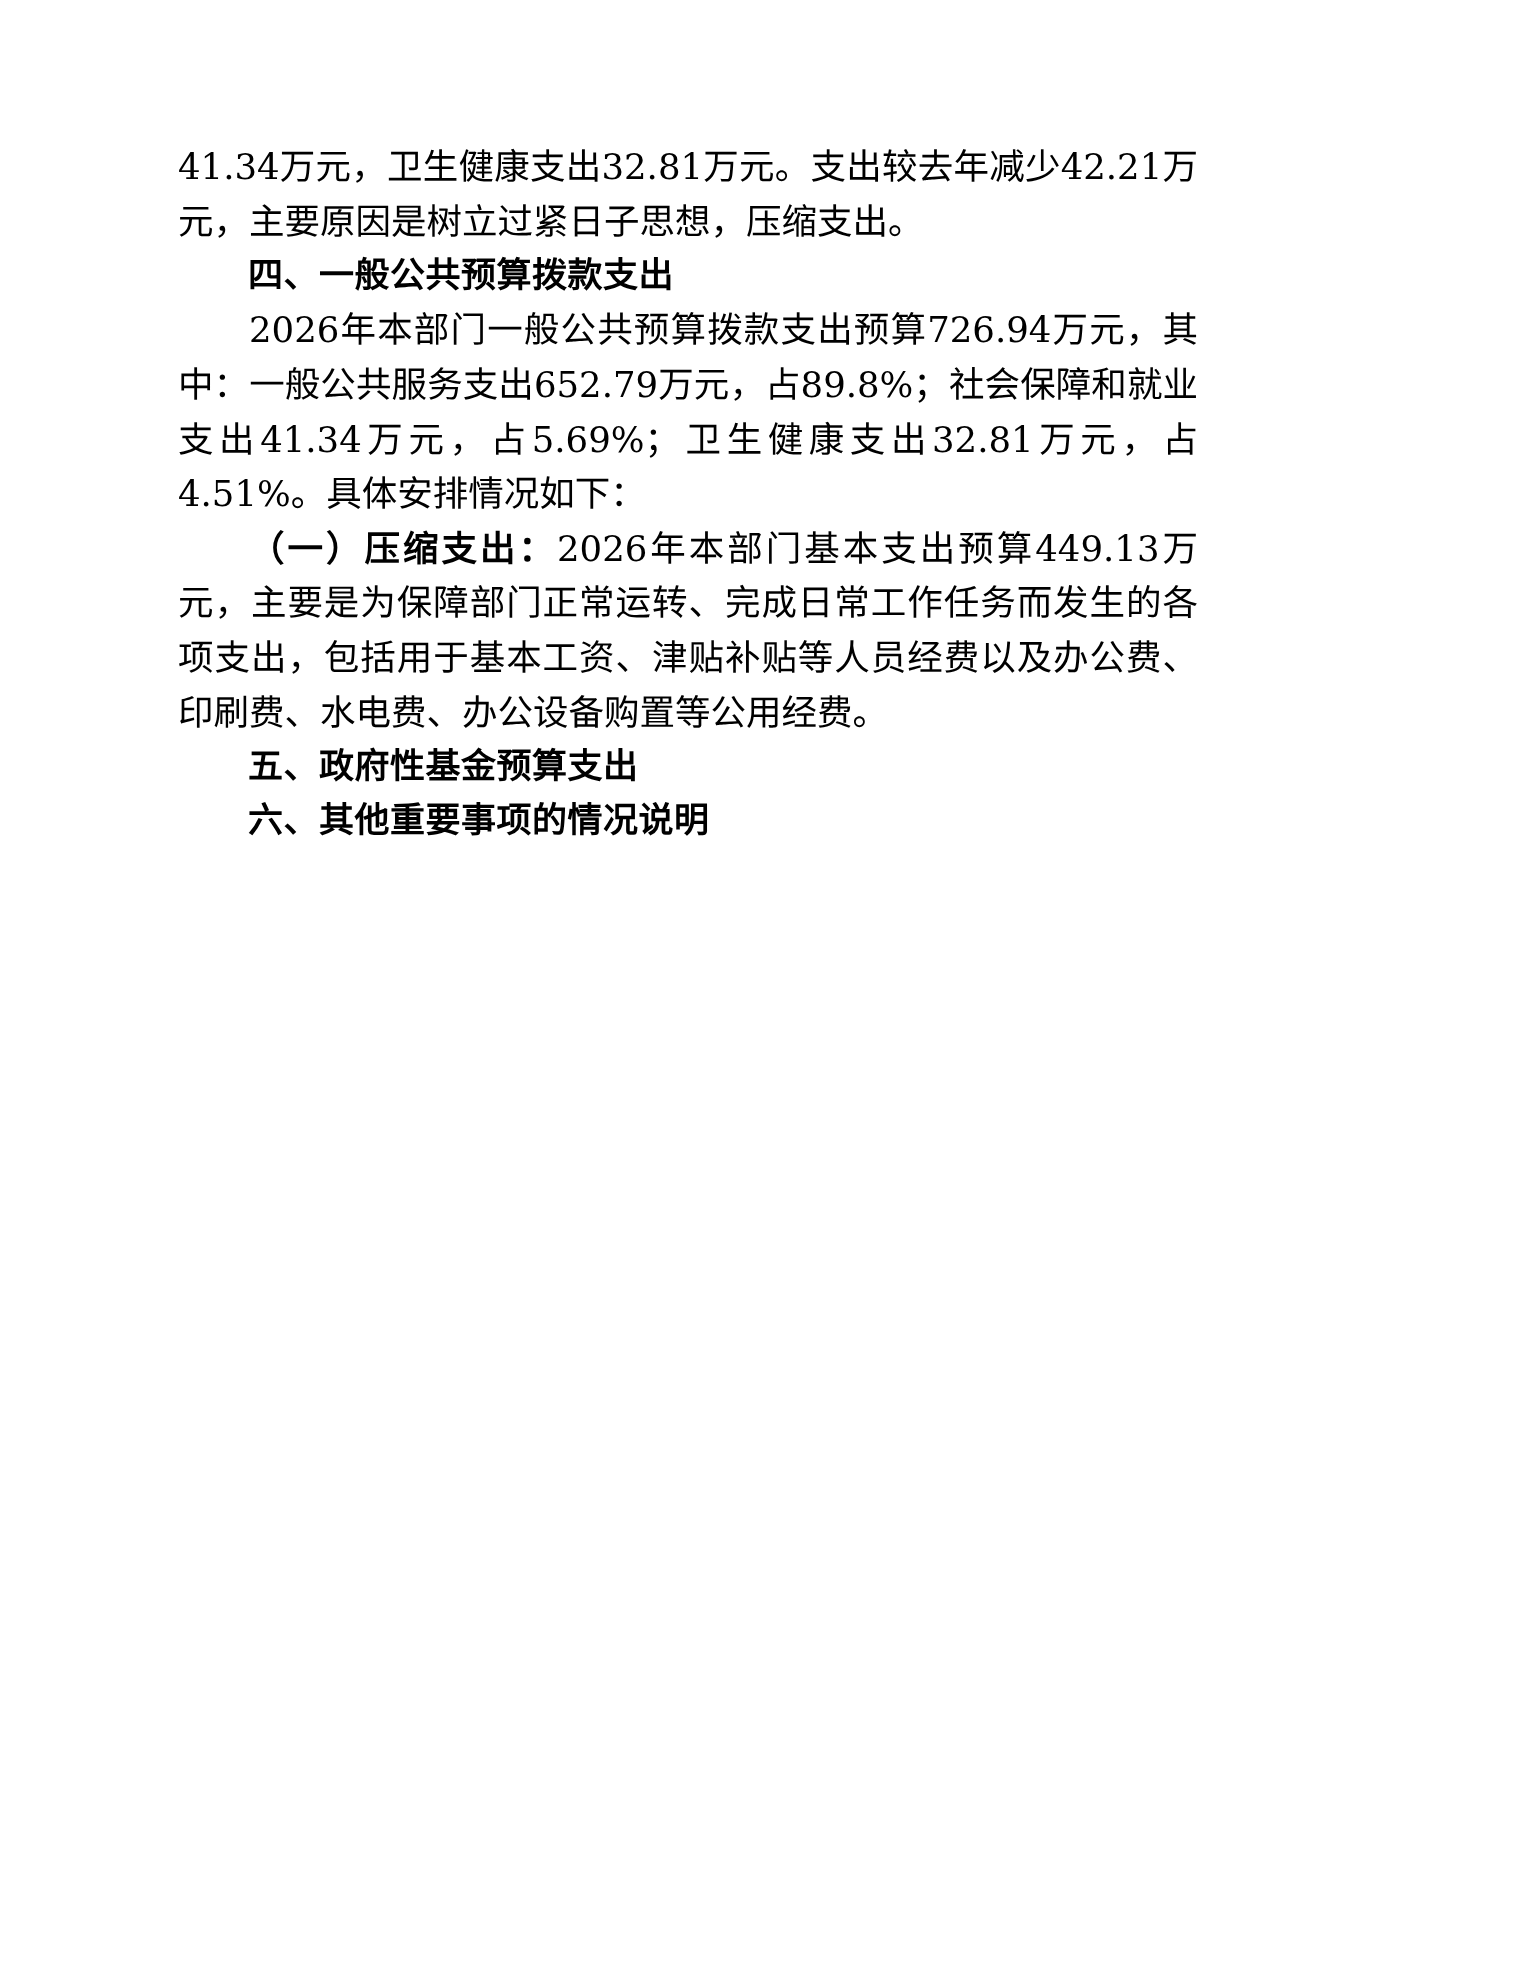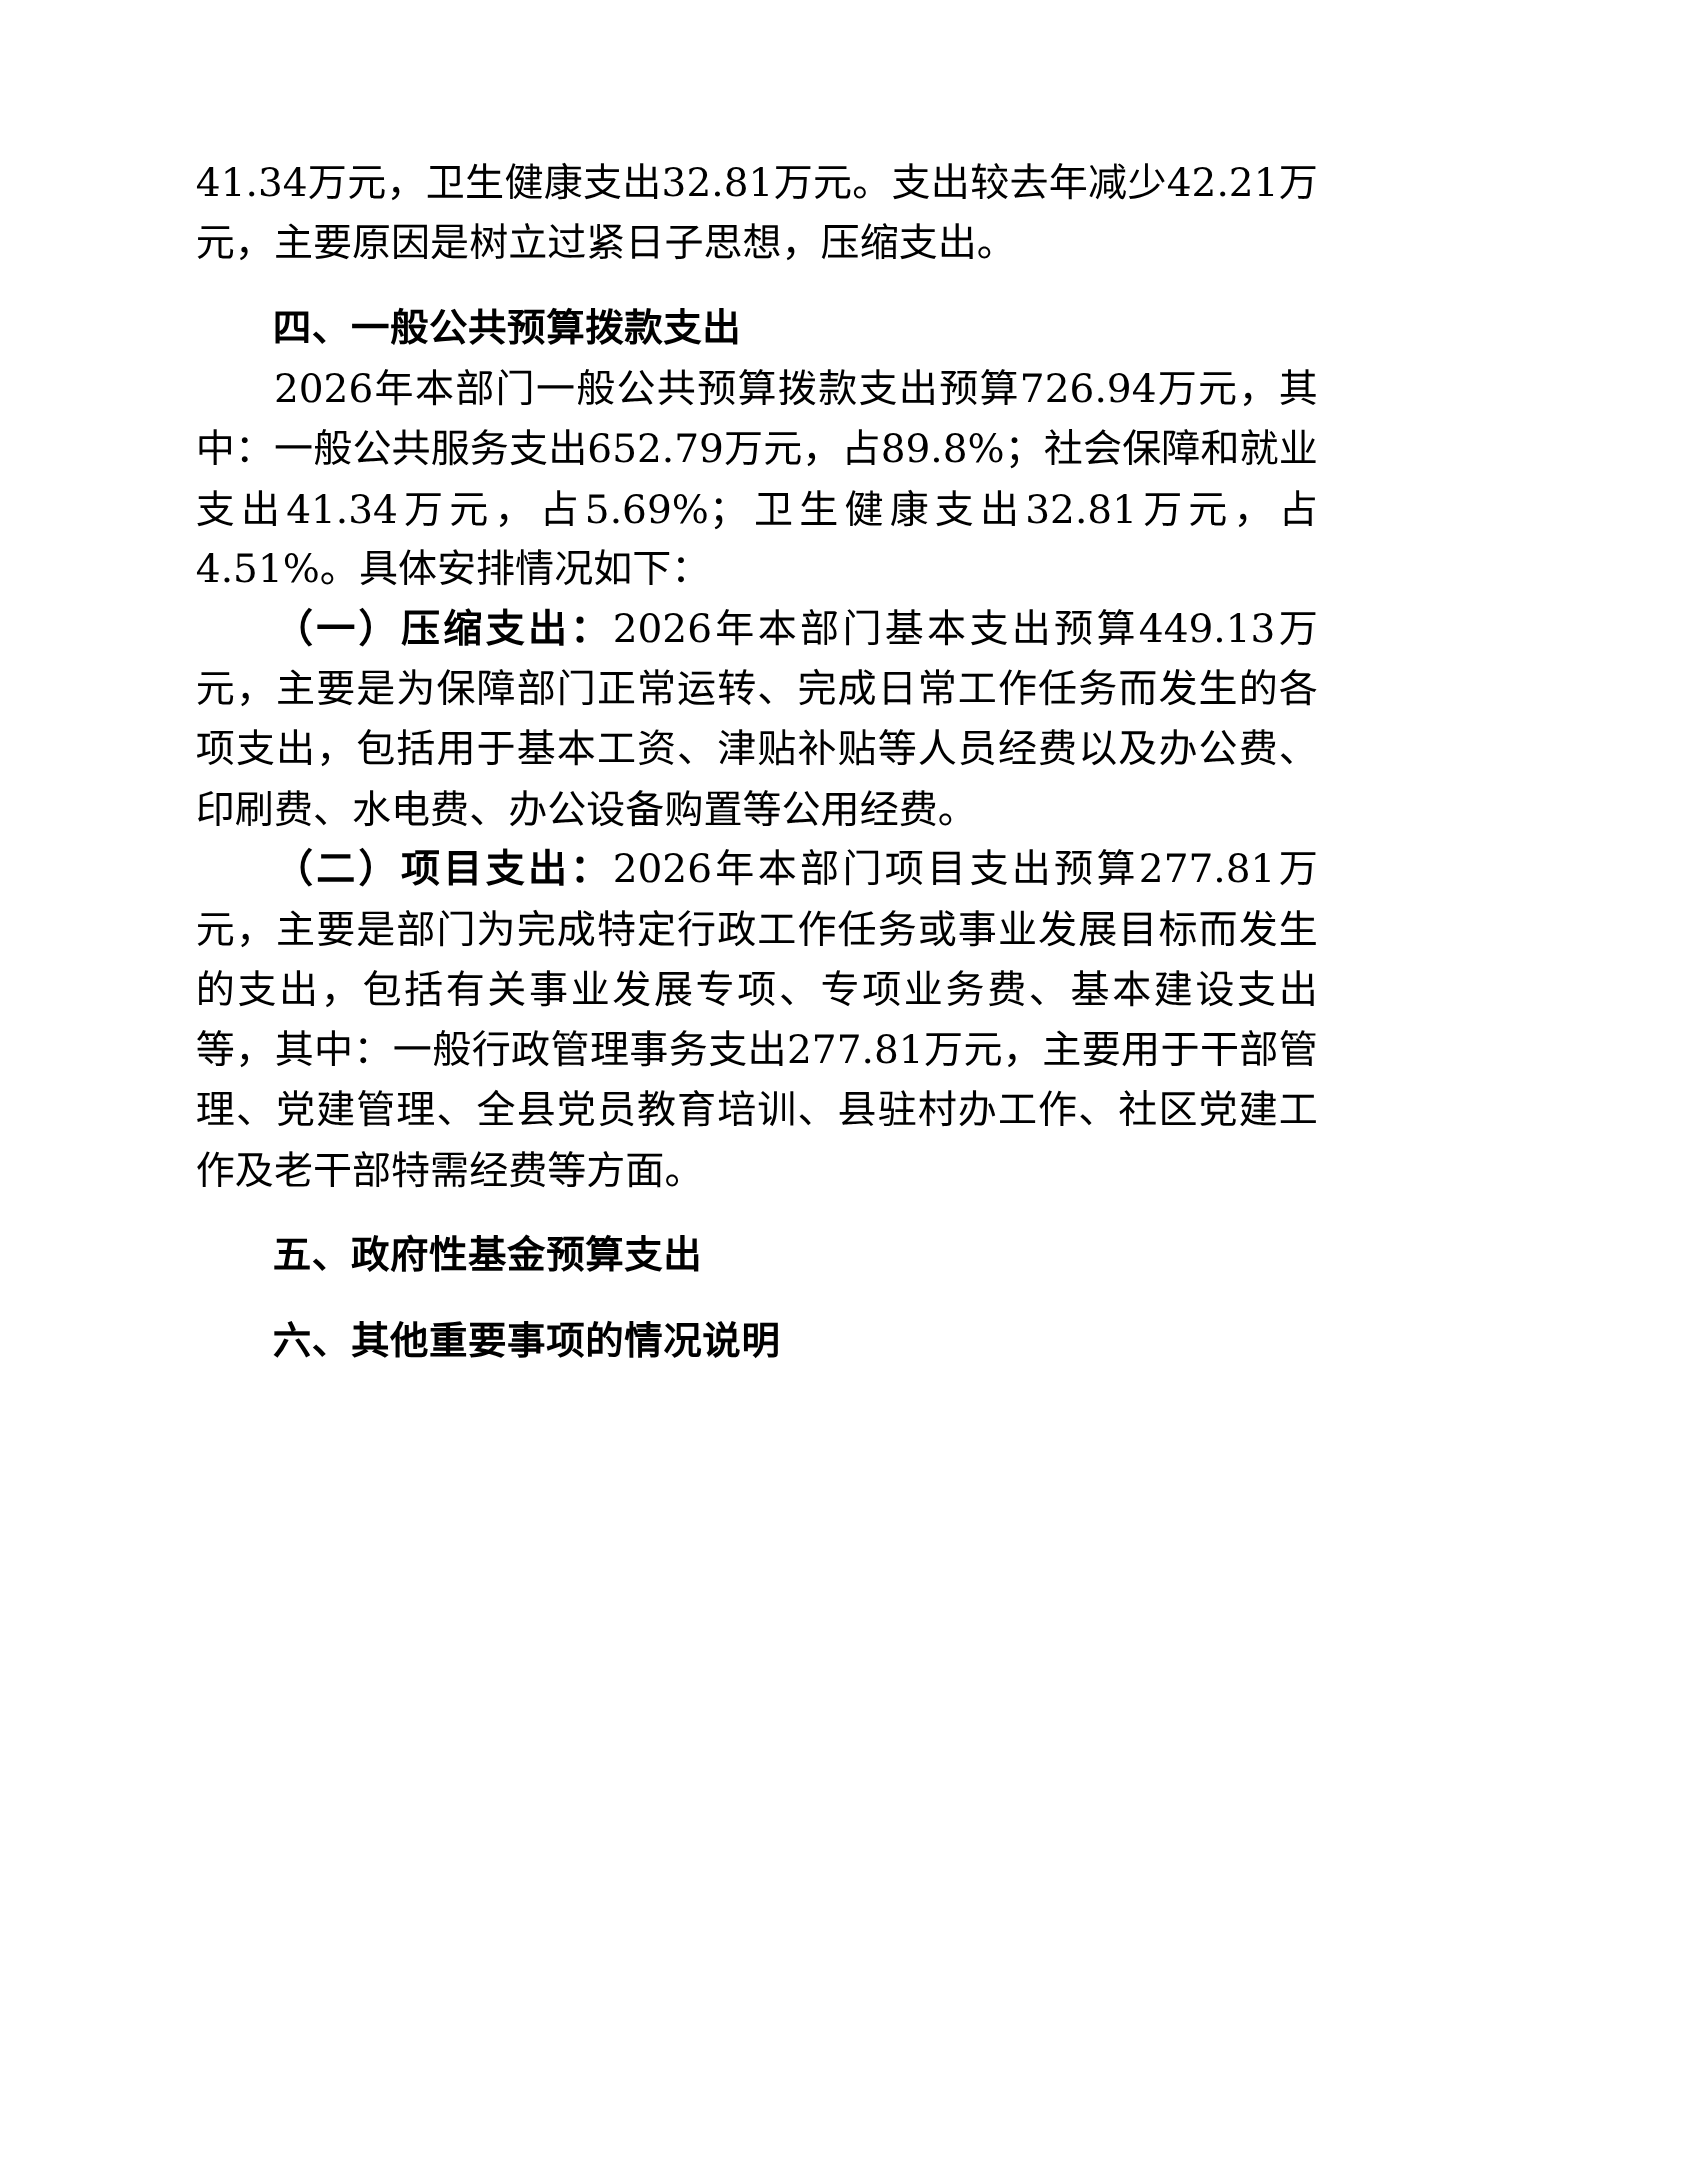"四、一般公共预算拨款支出" .heading { margin-top: 24px -> none }
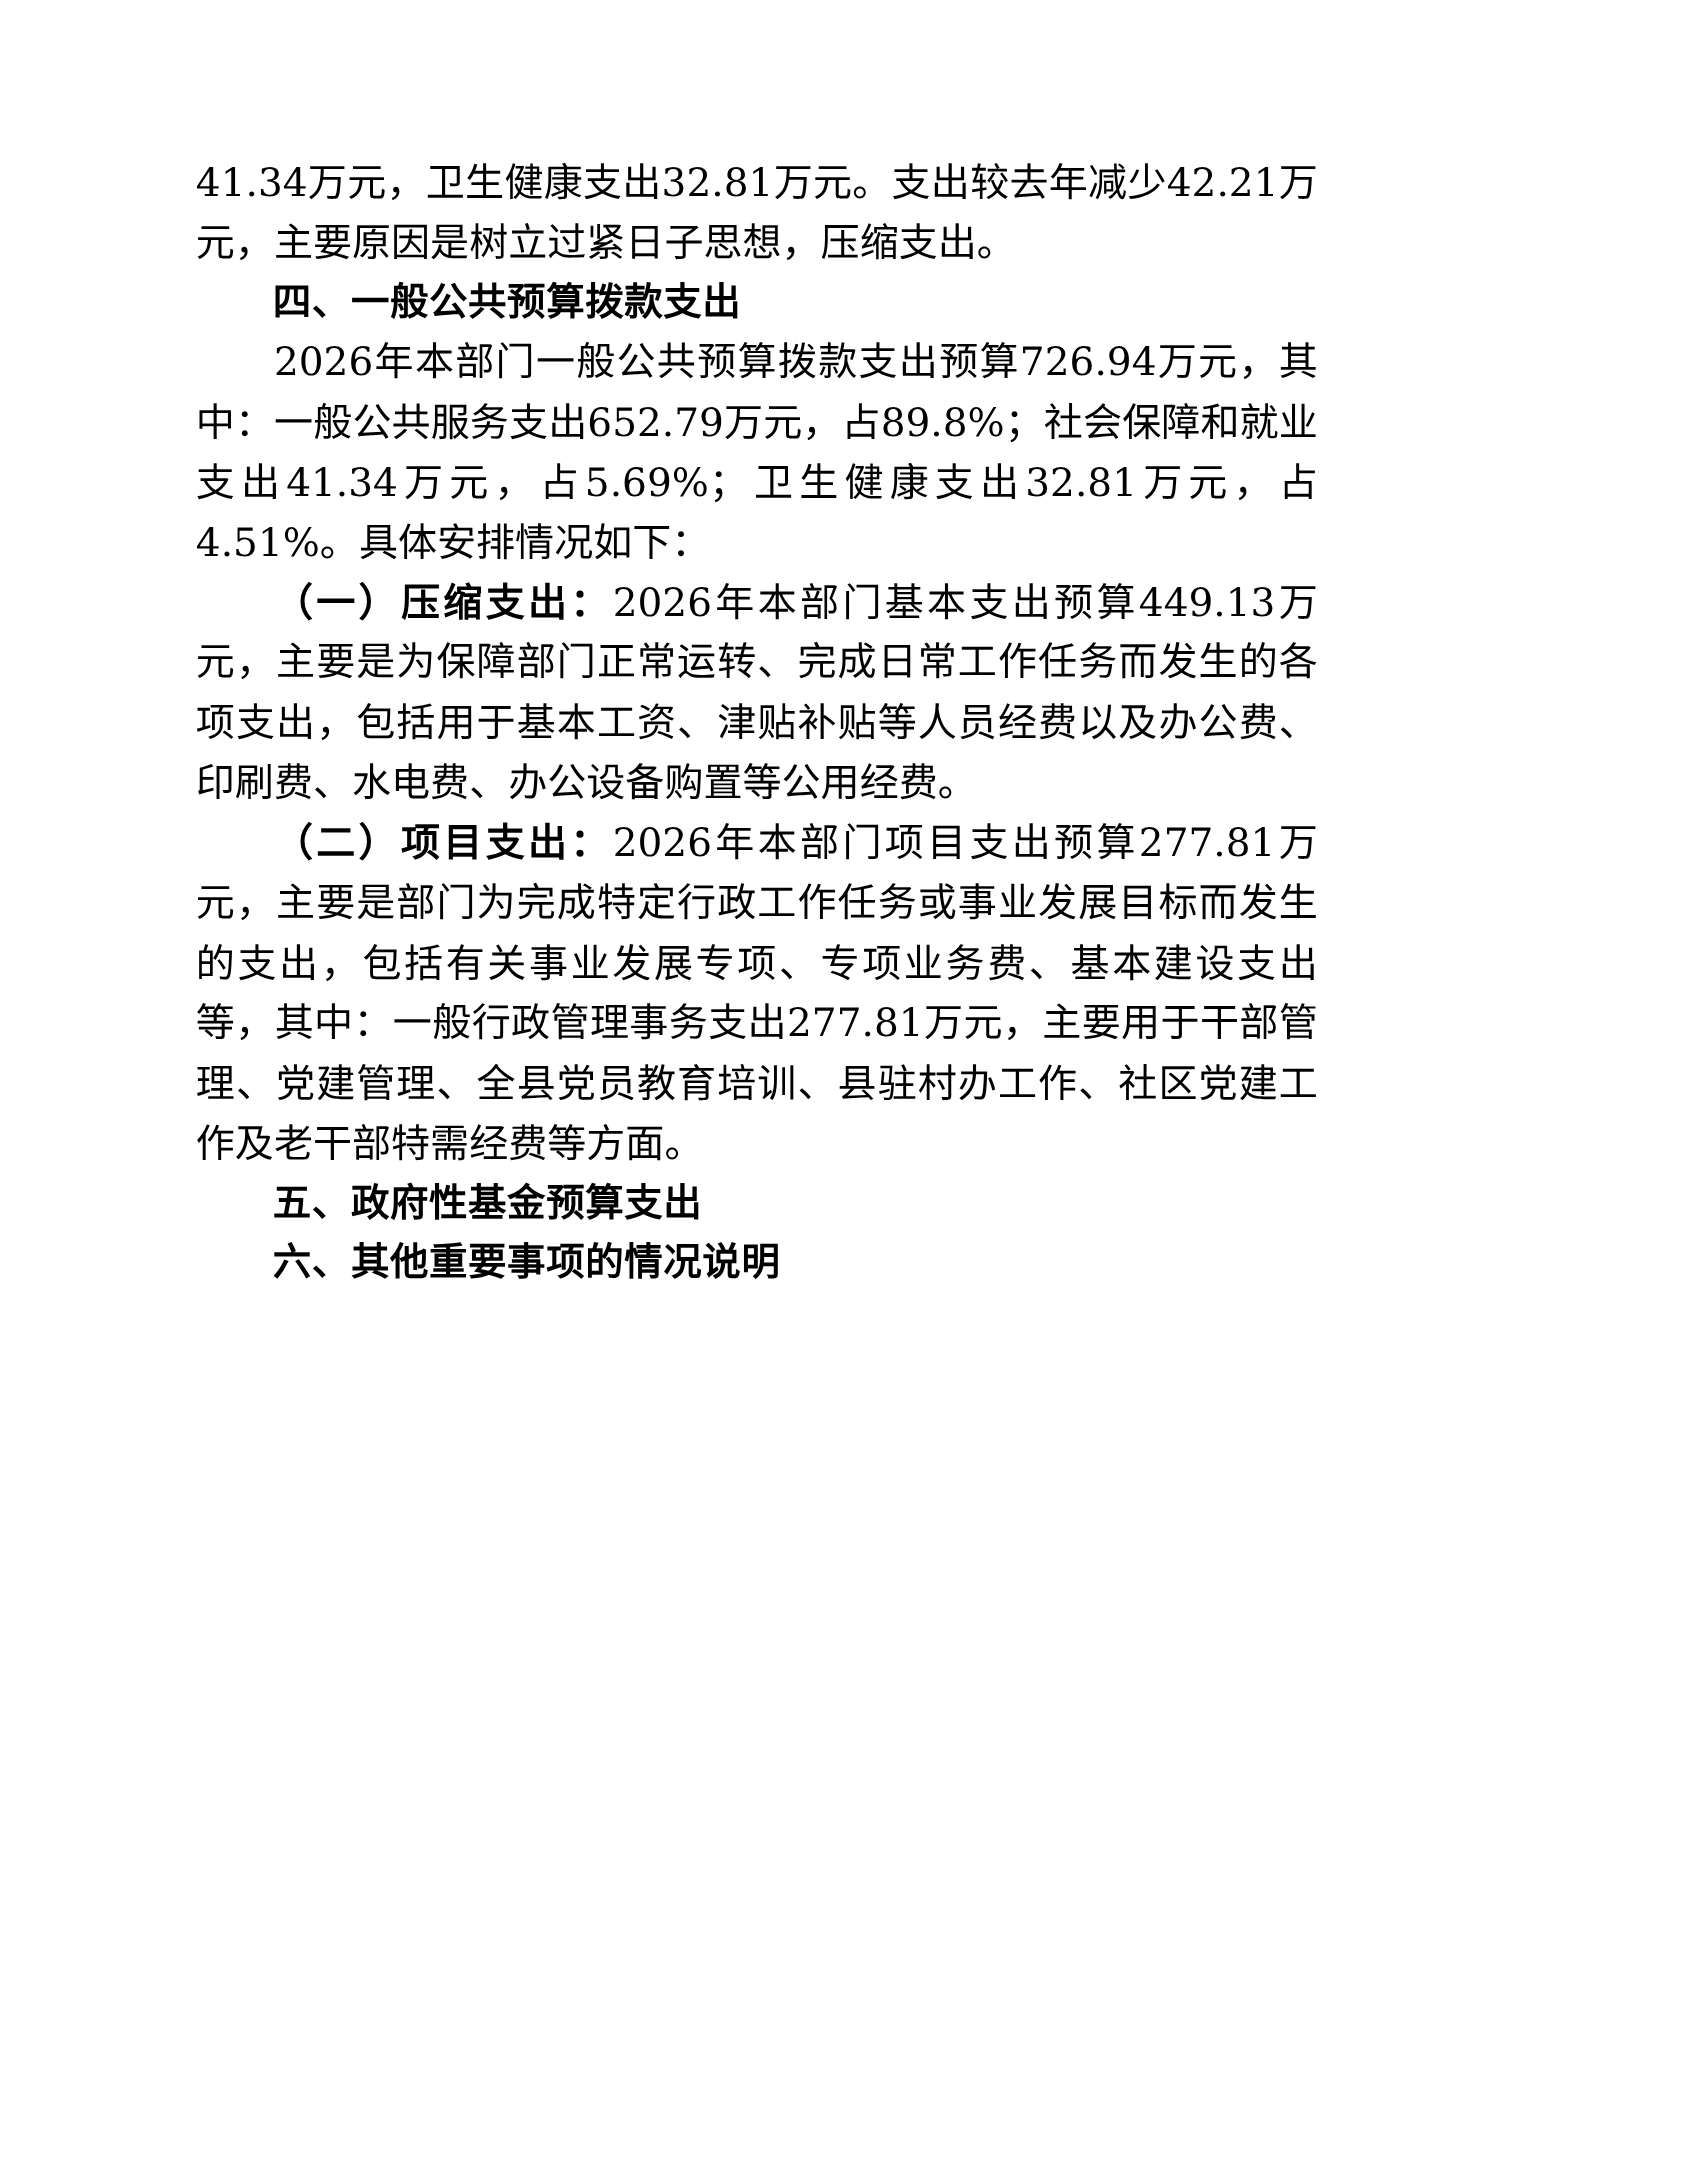"（二）项目支出：2026年本部门项目支出预算277.81万元，主要是部门为完成特" p.para { html: <p> <span>（二）项目支出：</span><span>2026年本部门项目支出预算277.81万元，主要是部门为完成特定行政工作任务或事业发展目标而发生的支出，包括有关事业发展专项、专项业务费、基本建设支出等，其中：一般行政管理事务支出277.81万元，主要用于干部管理、党建管理、全县党员教育培训、县驻村办工作、社区党建工作及老干部特需经费等方面。</span> </p> -> none }
